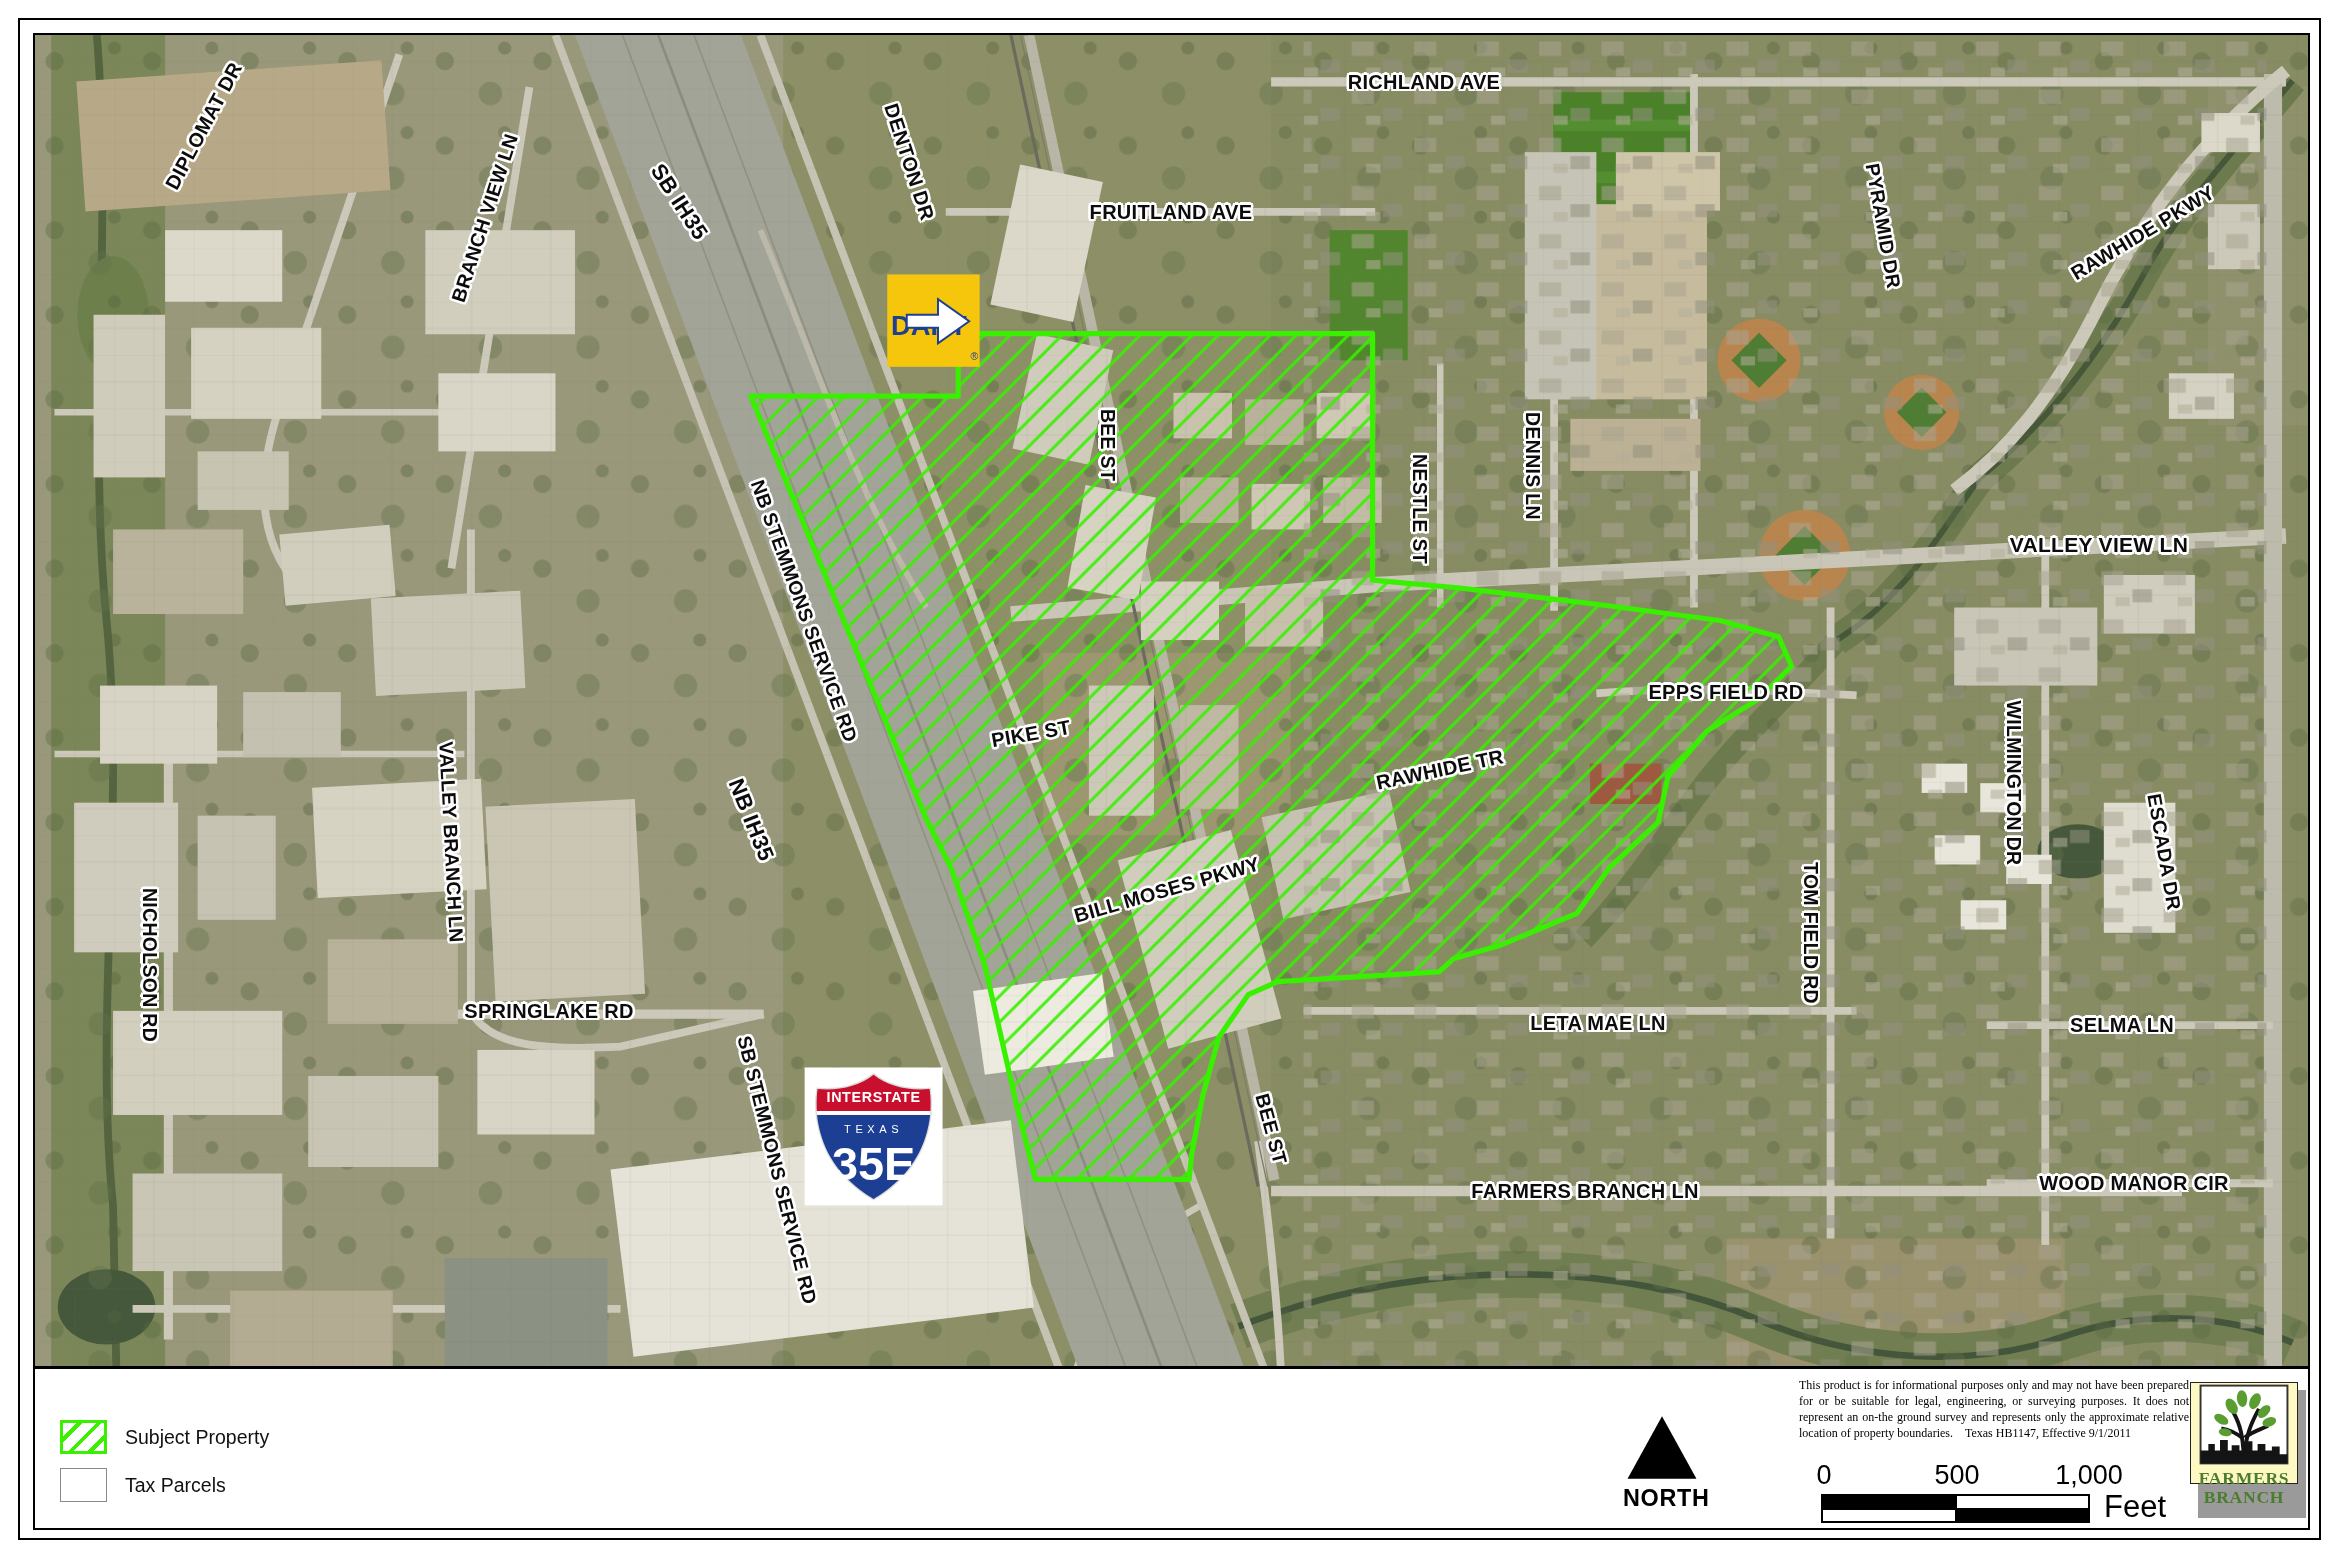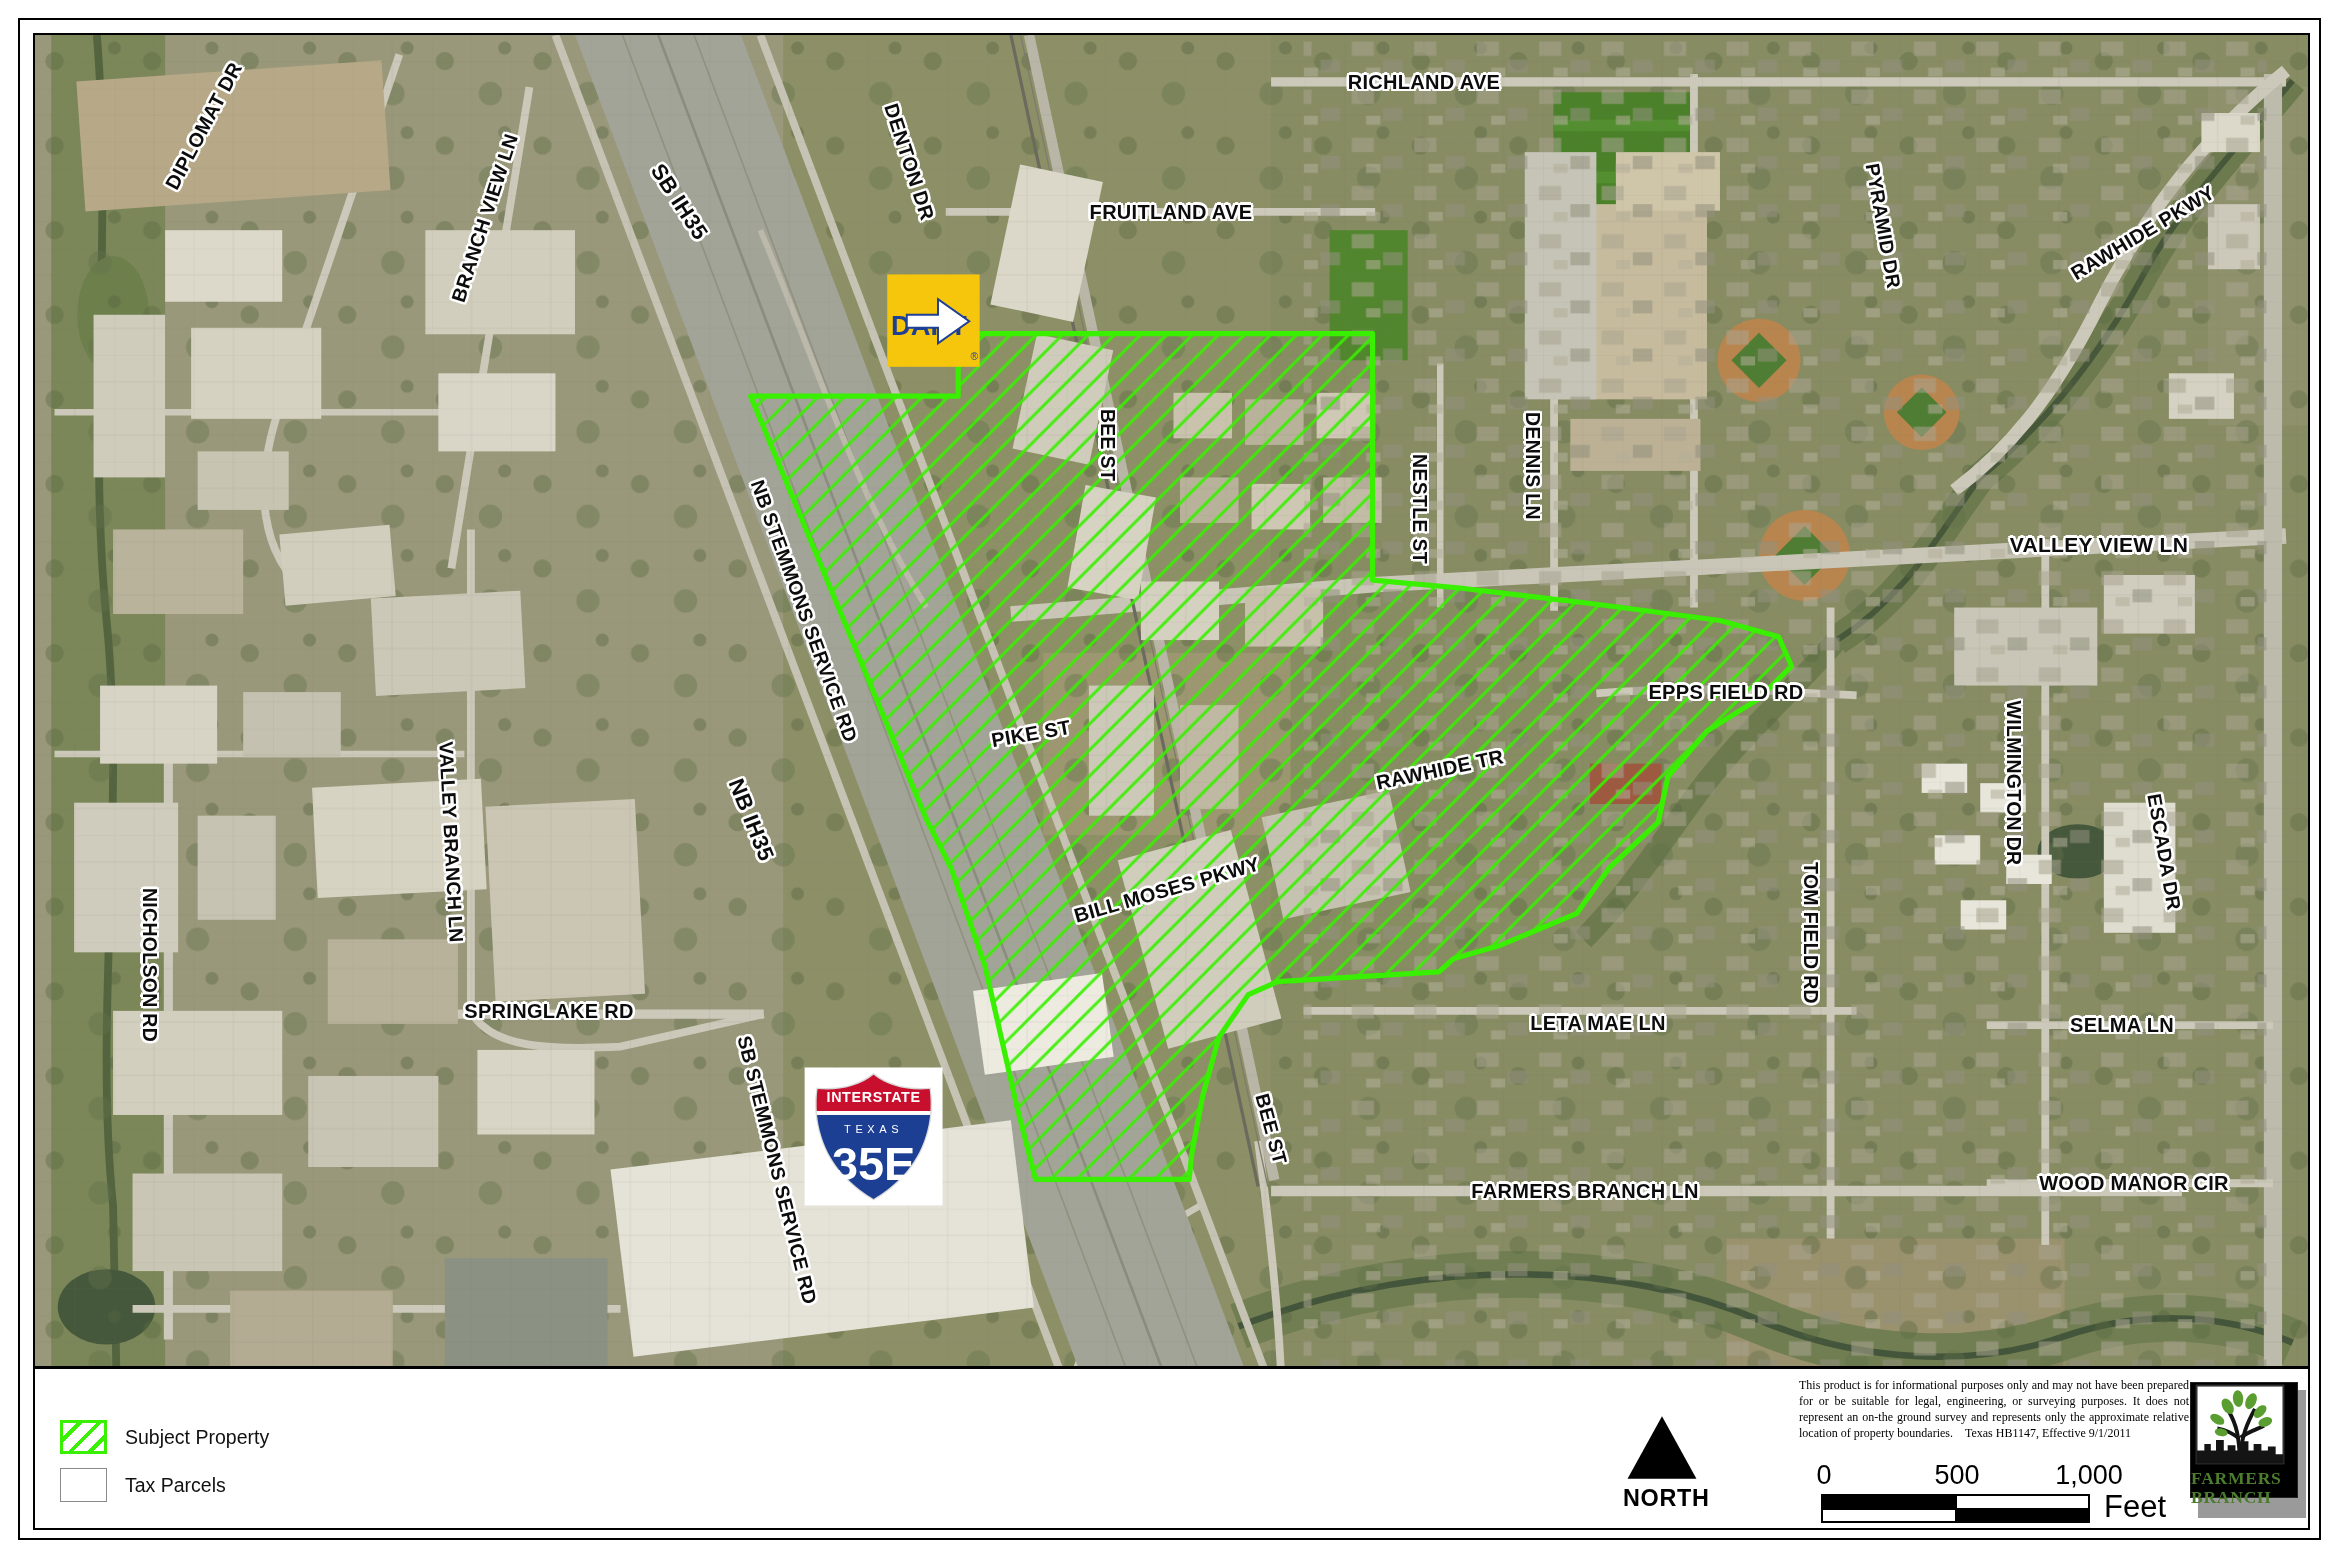"FARMERS" .fb-logo { background: #000000 -> #fef9c3; height: 116px -> 102px; text-align: left -> center }
